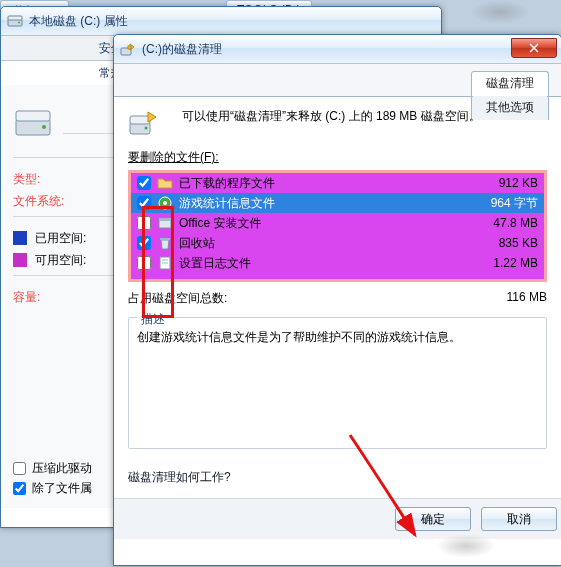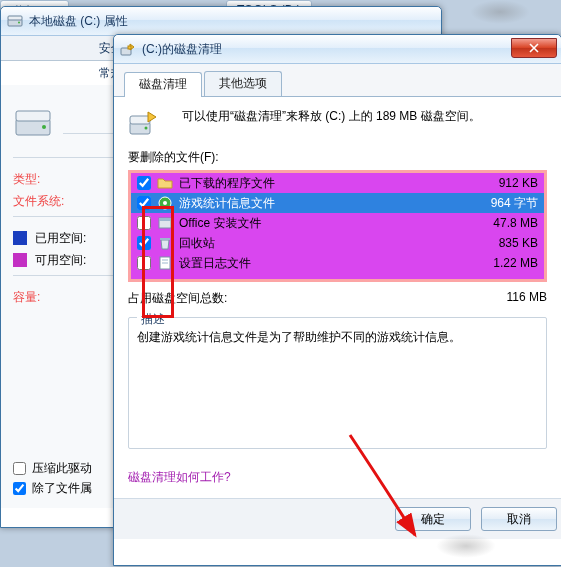"磁盘清理" .tabs { flex-direction: none -> column }
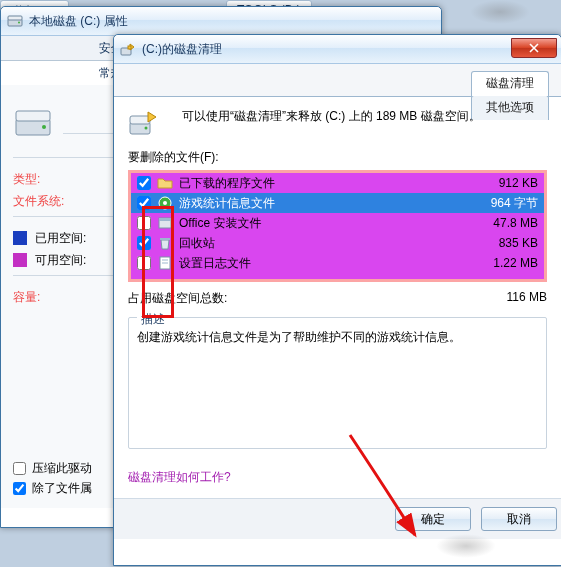"要删除的文件(F):" .label { text-decoration: none -> underline }
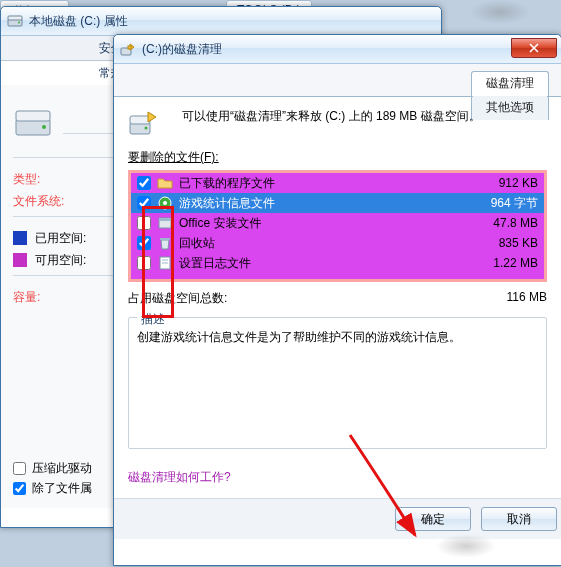"磁盘清理如何工作?" .link { color: #a21caf -> #0f172a }
